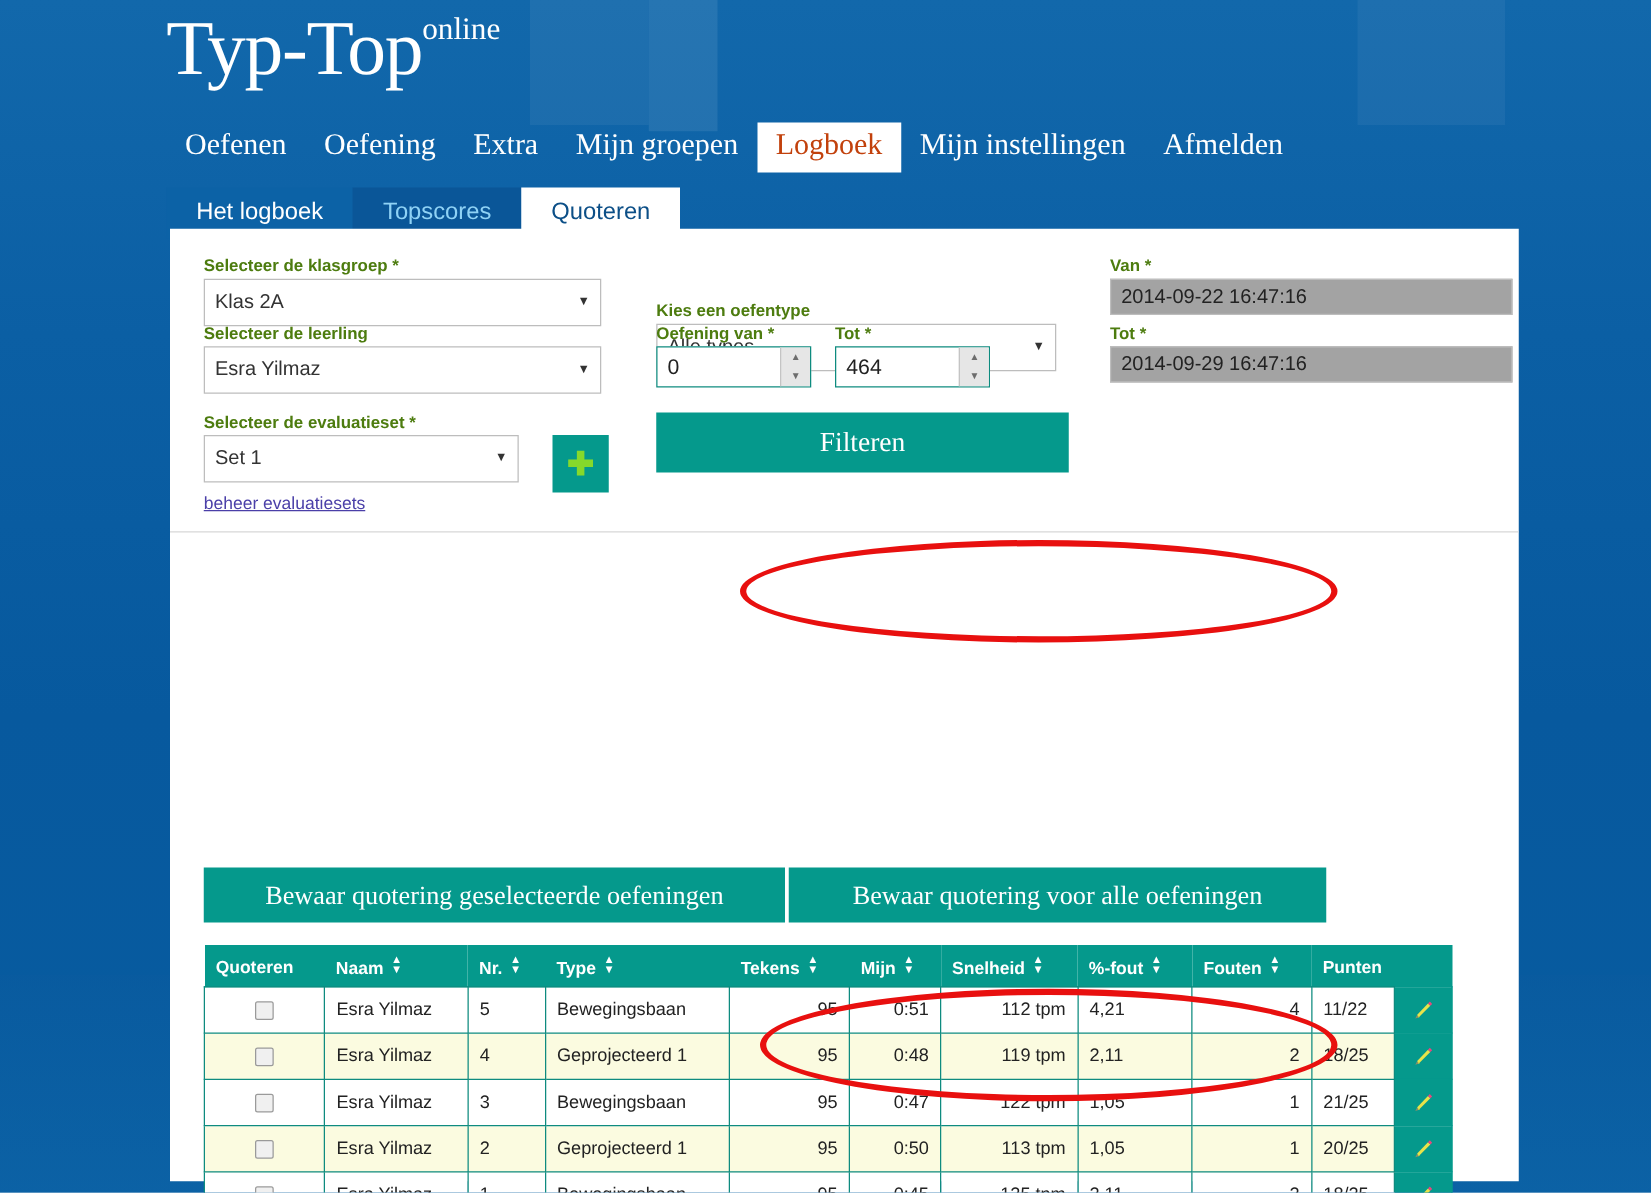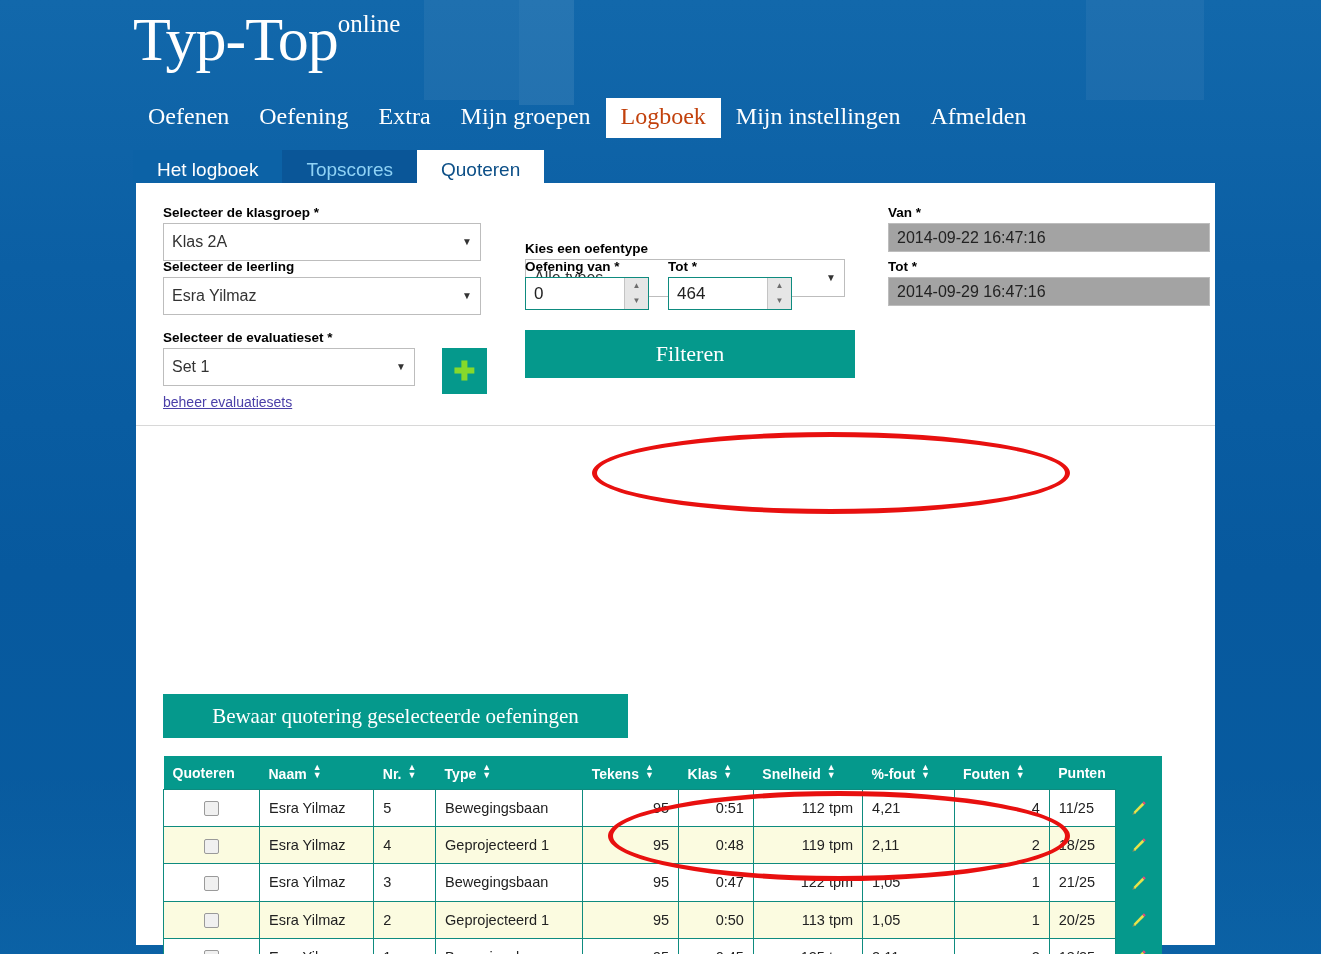"Selecteer de klasgroep *" .fld-label { color: #000000 -> #4d7c0f }
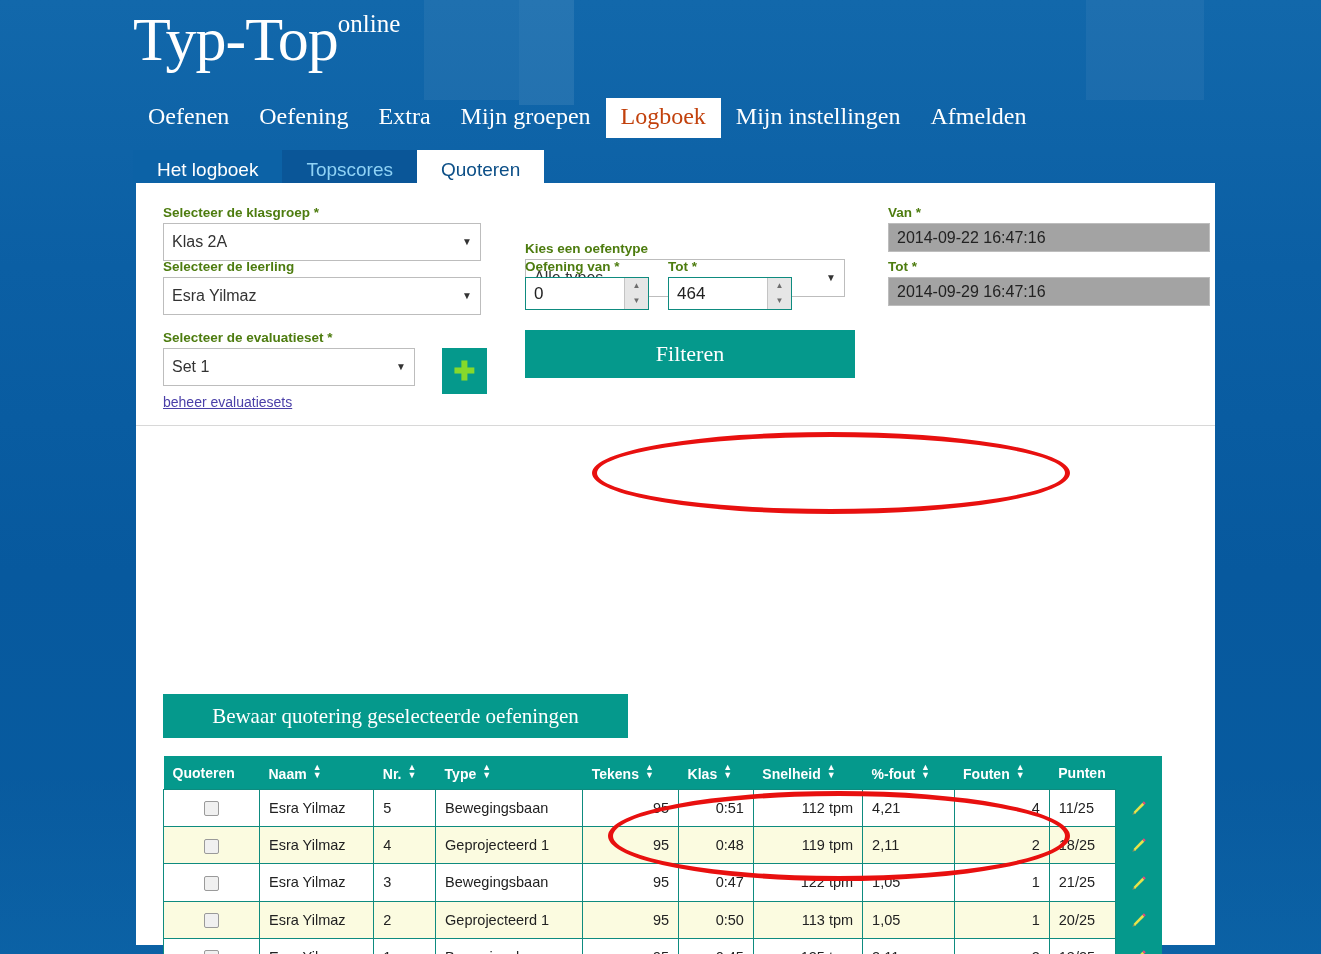"Bewaar quotering voor alle oefeningen" div.bigbtn { html: none -> <div>Bewaar quotering voor alle oefeningen</div> }
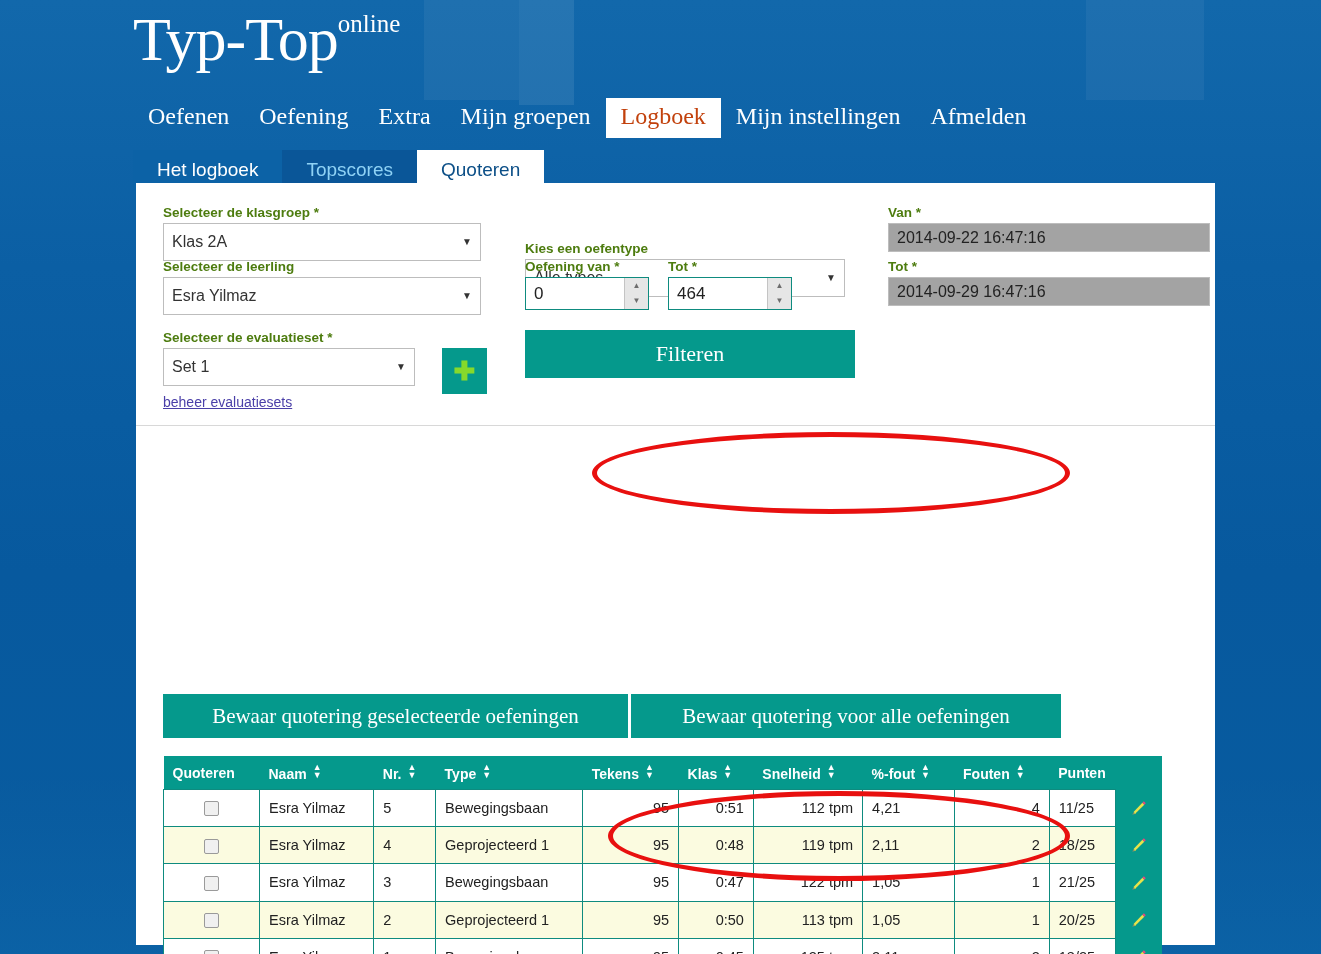"Klas" span { text: Klas -> Mijn }
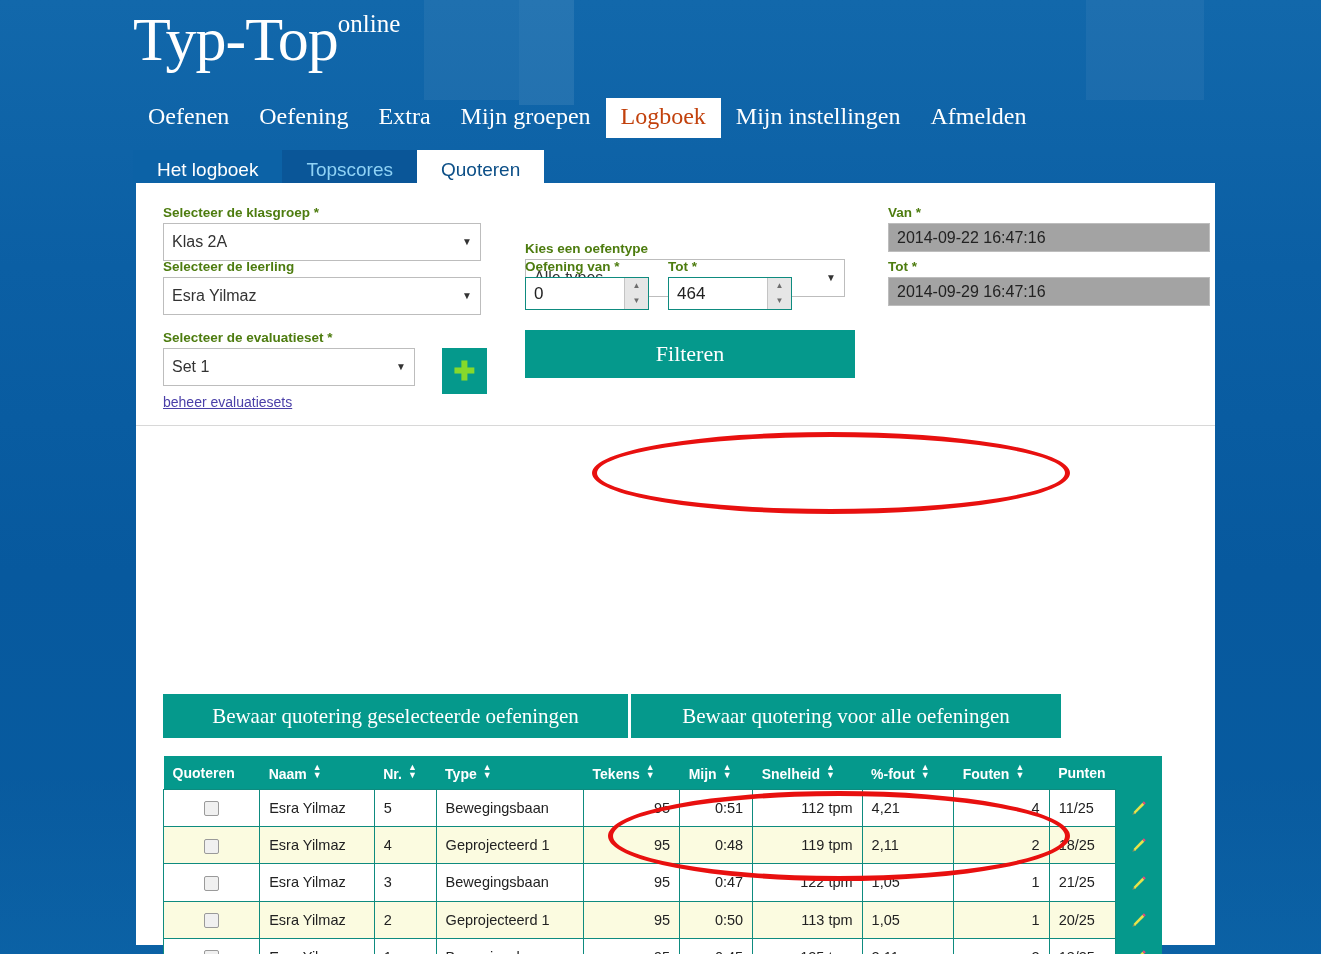"11/25" td { text: 11/25 -> 11/22 }
